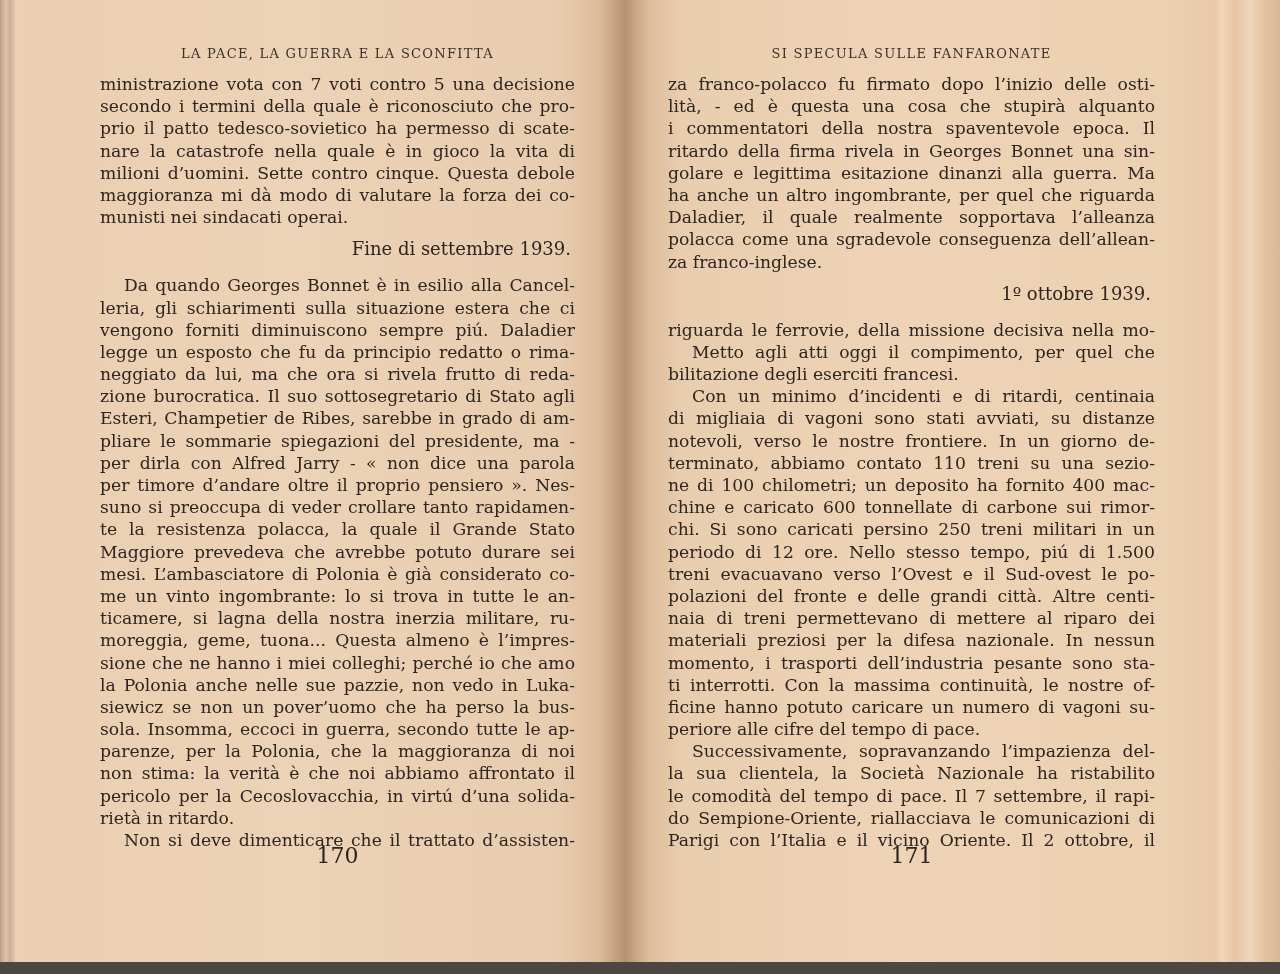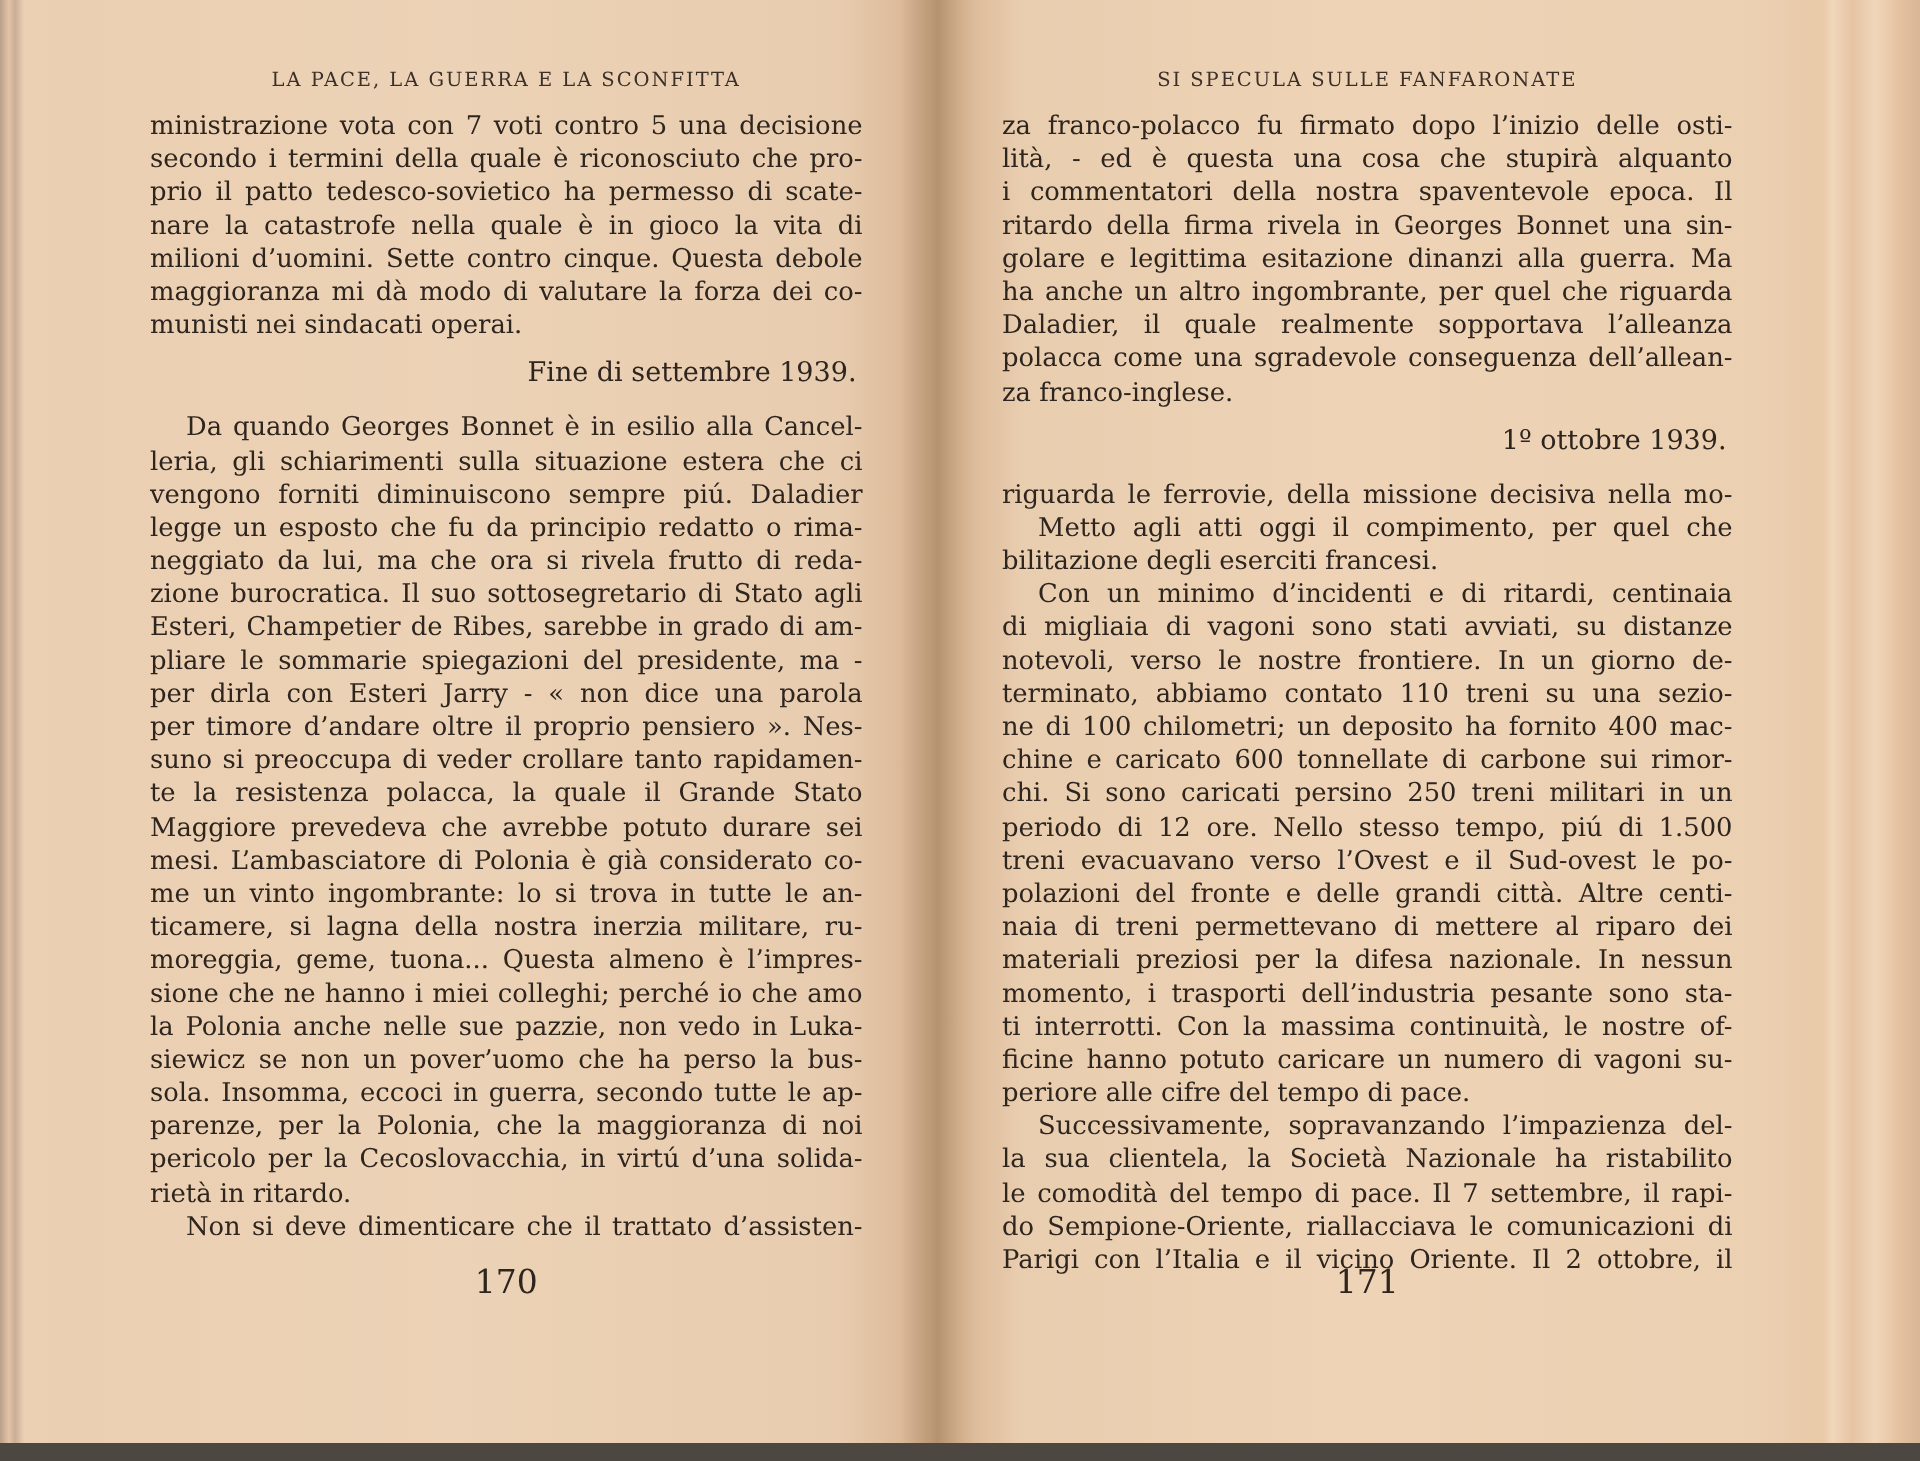"per dirla con Esteri Jarry" span.line { text: Esteri -> Alfred }
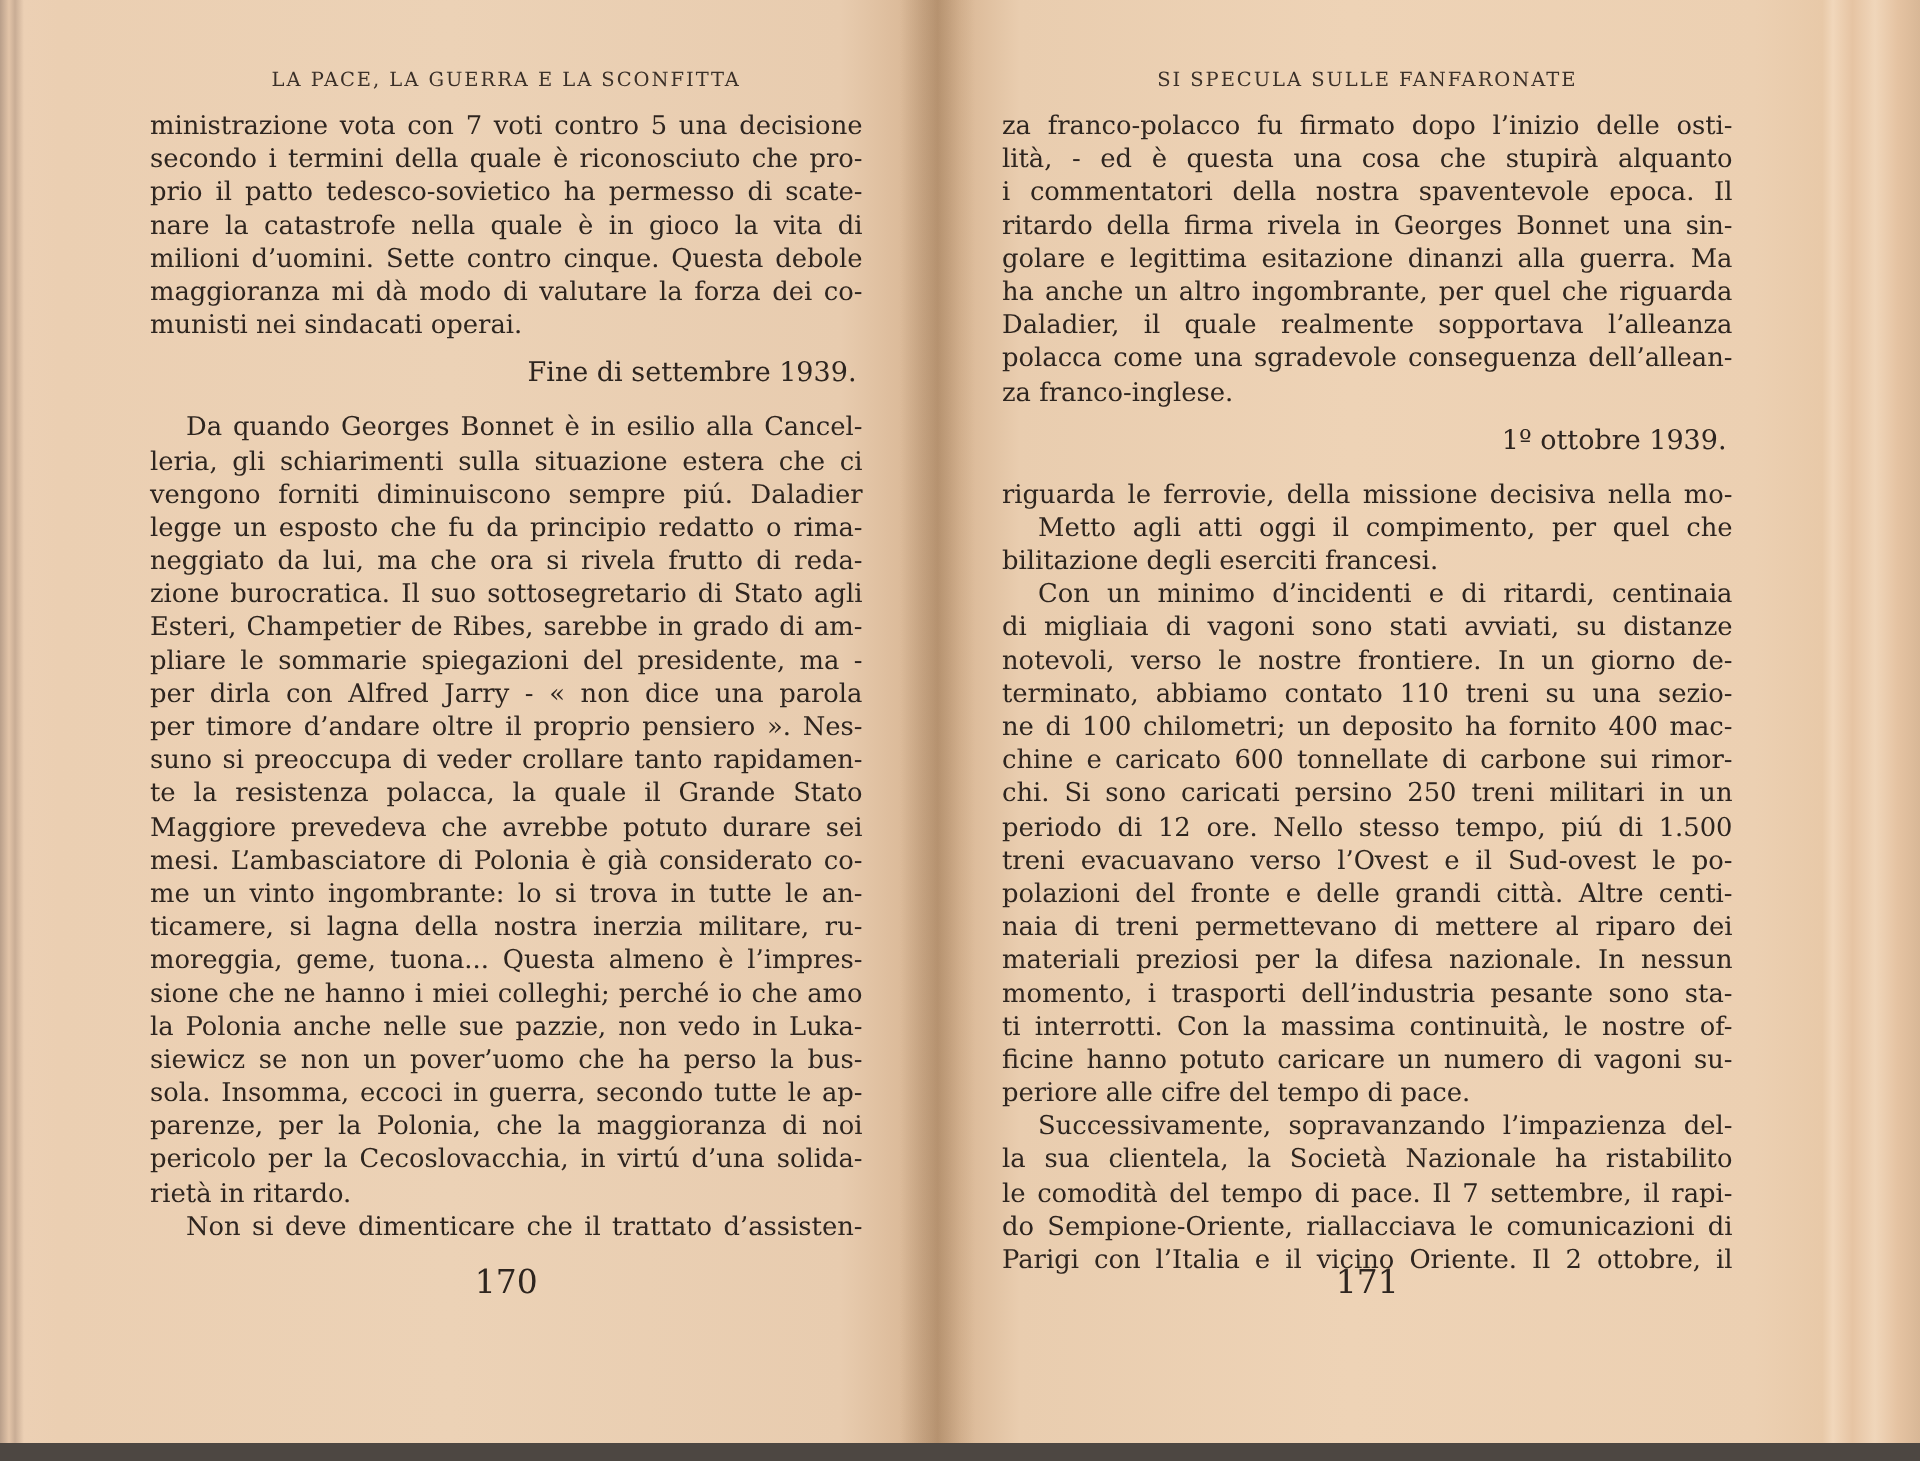"non stima: la verità è" span.line { html: none -> <span>non stima: la verità è che noi abbiamo affrontato il</span> }
